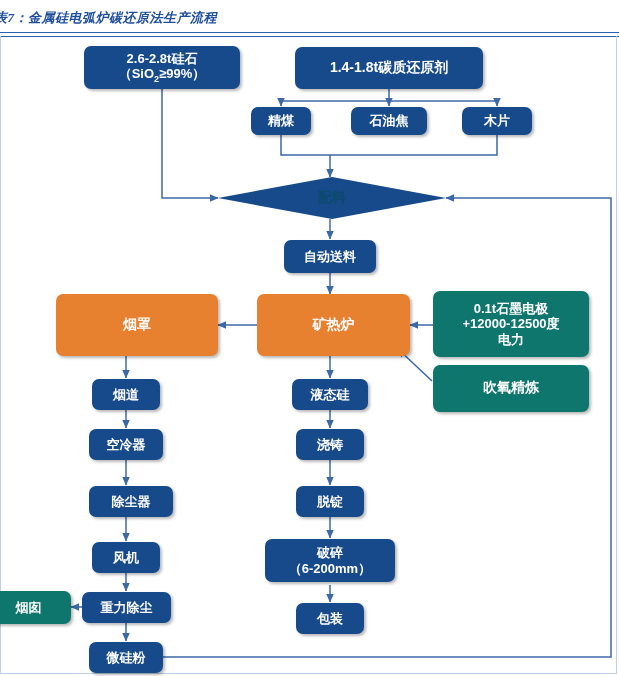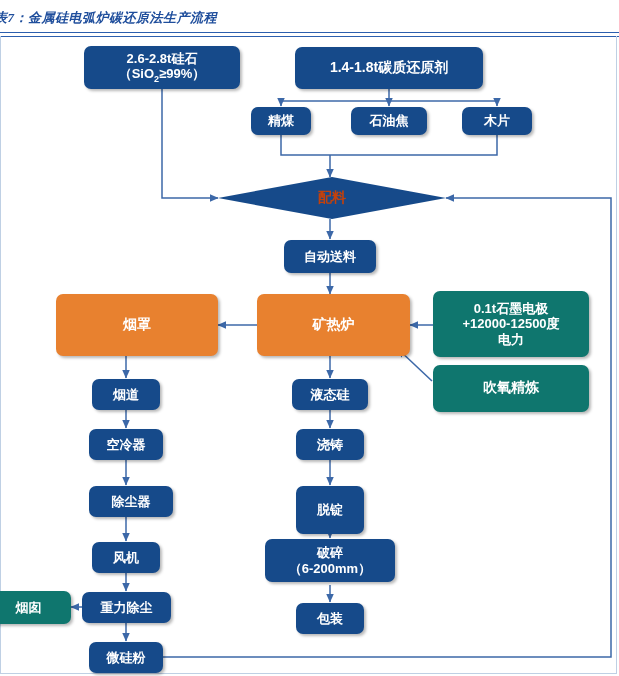"配料" #n-peiliao .lbl { color: #c2410c -> #0c4a6e }
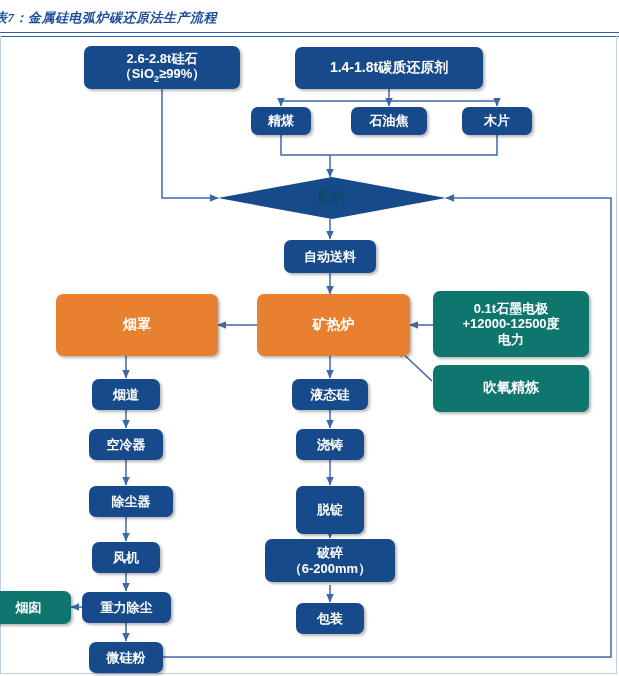"脱锭" div.node { height: 48px -> 31px }
